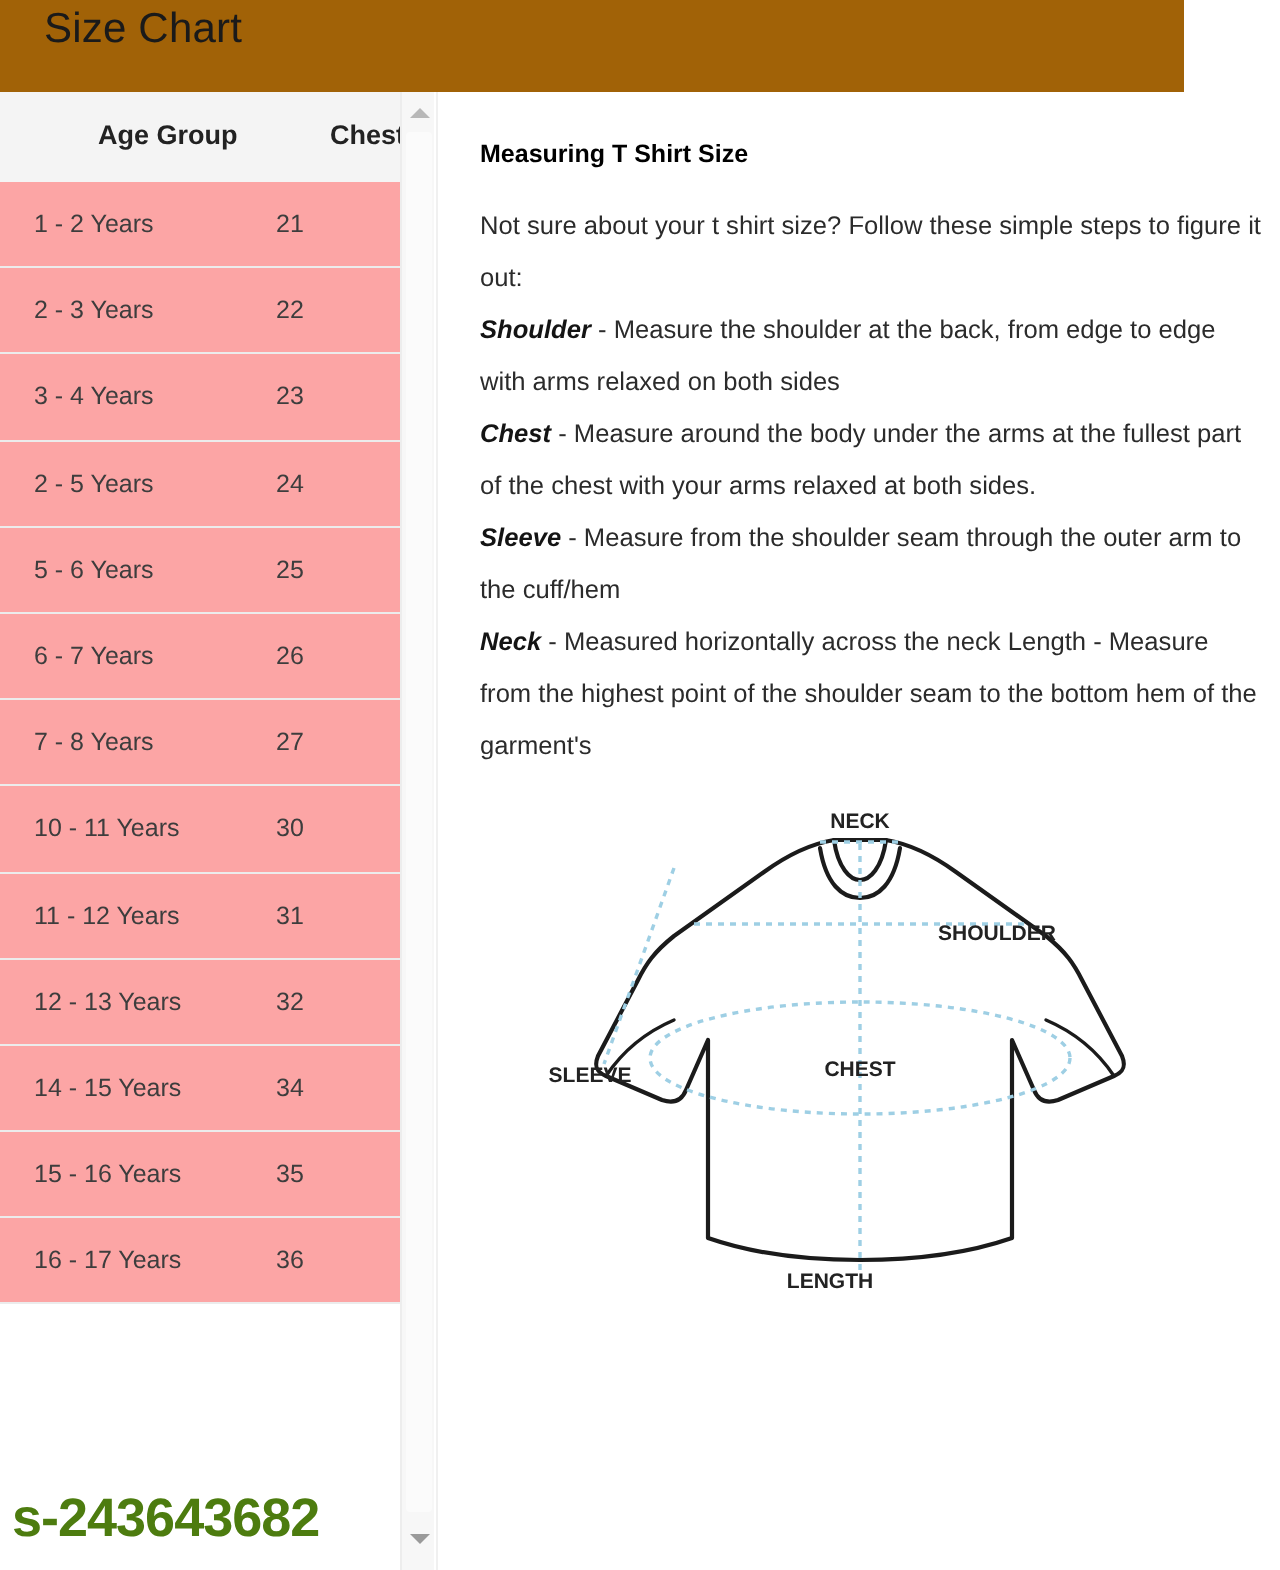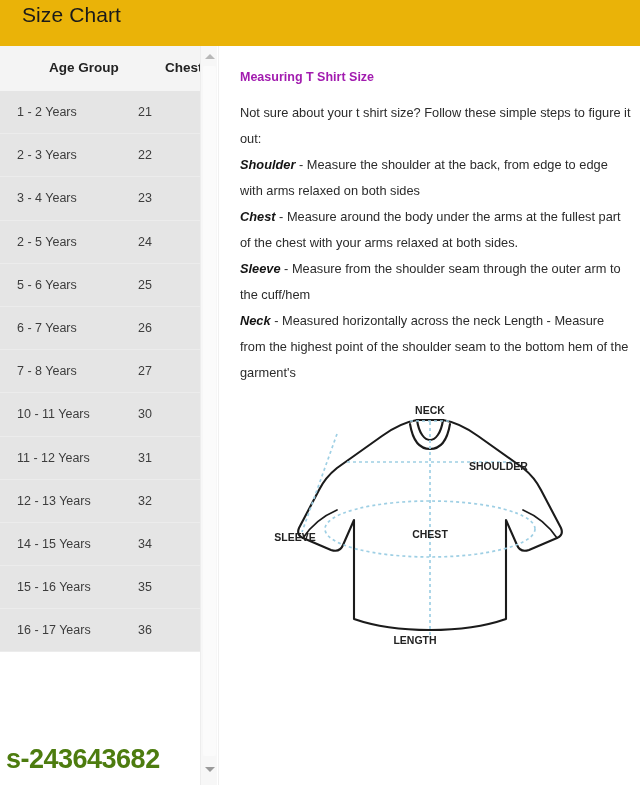"Size Chart" .titlebar { background: #eab308 -> #a16207; width: 640px -> 592px }
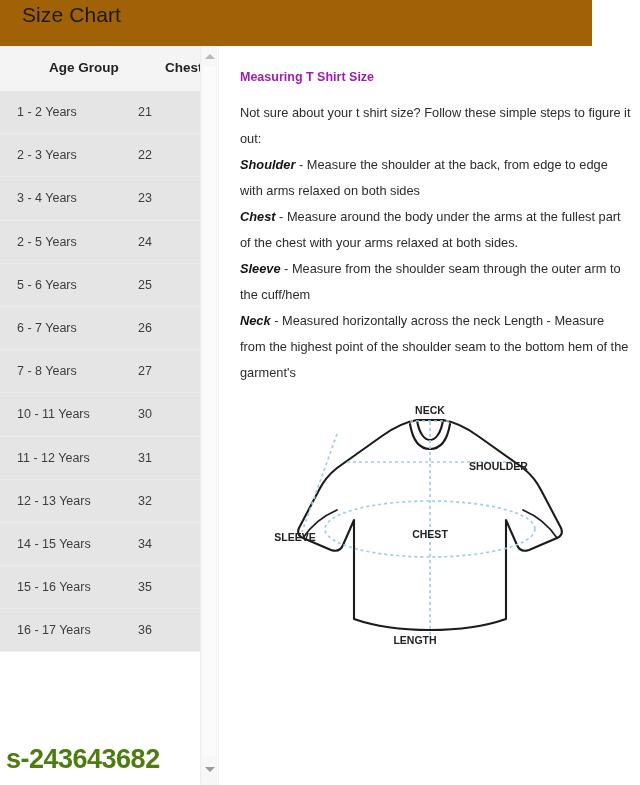"Measuring T Shirt Size" .info-head { color: #a21caf -> #000000 }
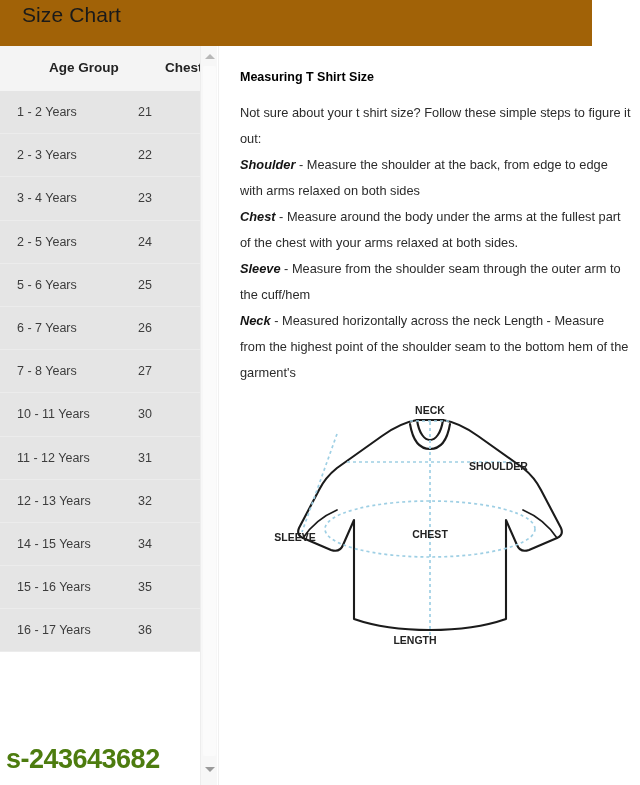"1 - 2 Years" .trow { background: #e5e5e5 -> #fca5a5 }
